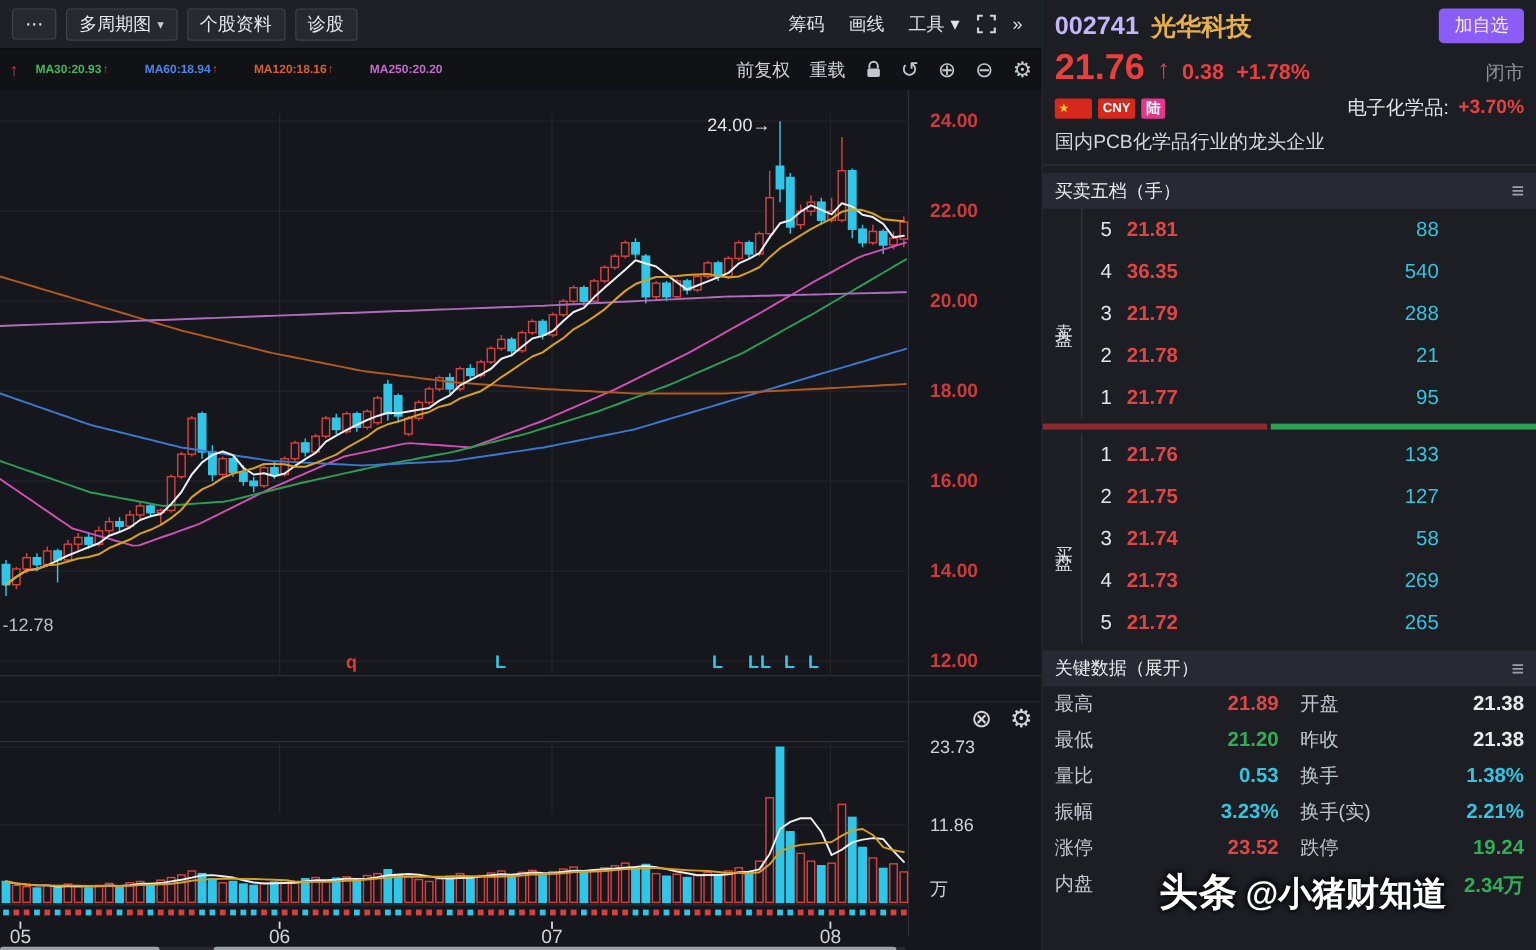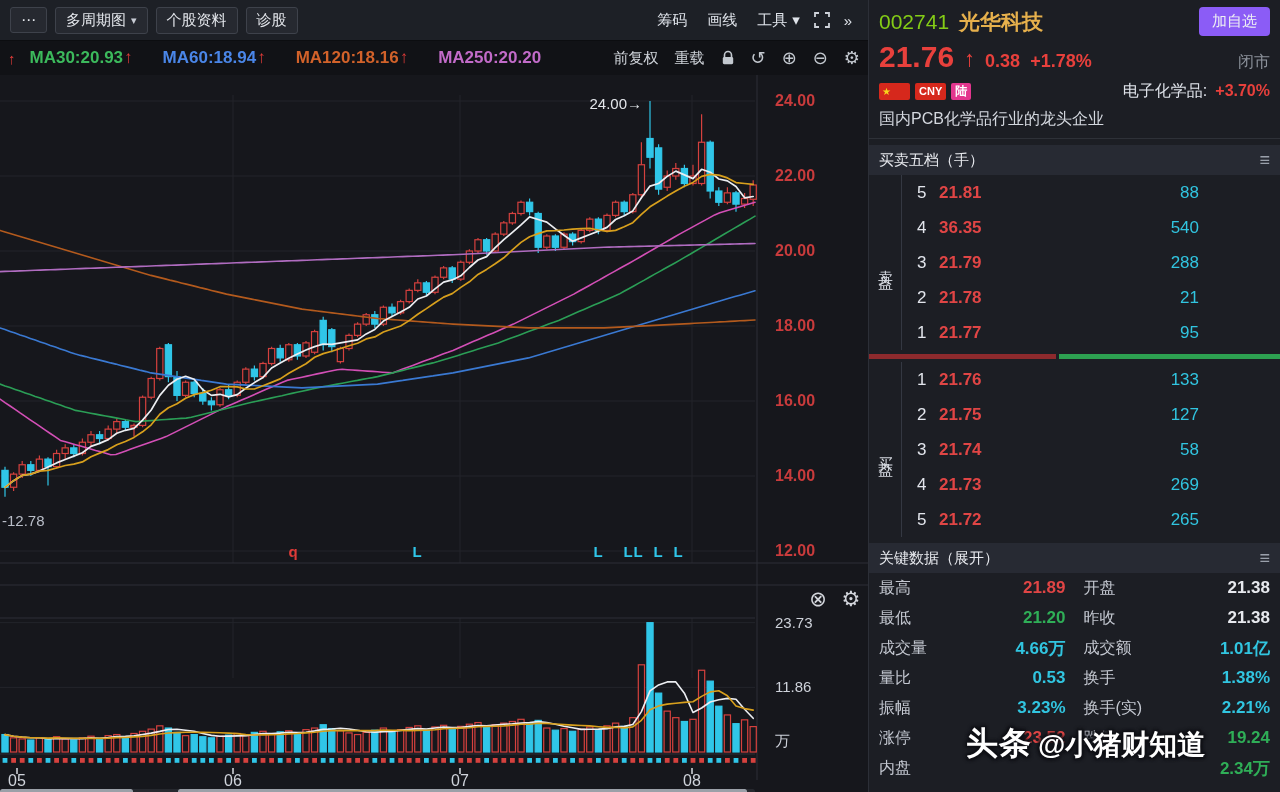"002741" #stock-code { color: #84cc16 -> #c4b5fd; font-weight: 400 -> 700 }
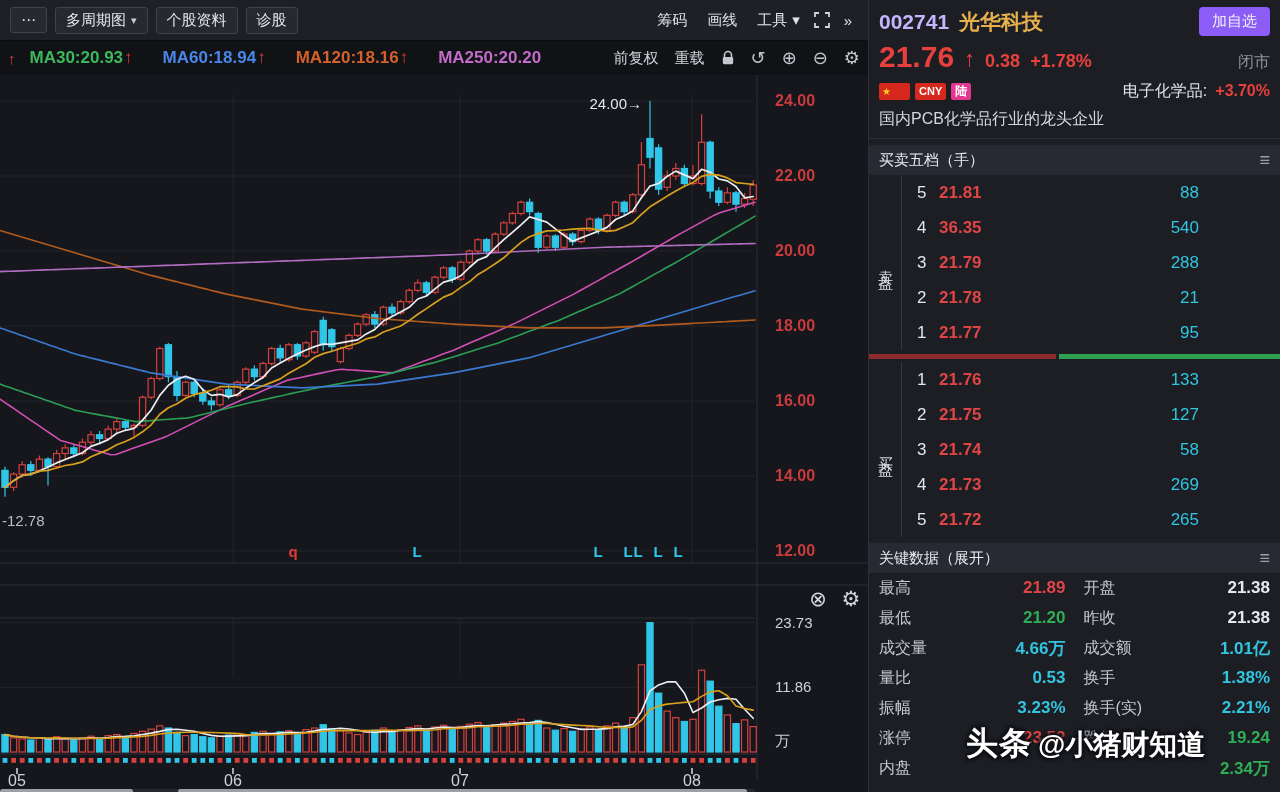"MA30:20.93↑" .ma-item { font-size: 17px -> 10px }
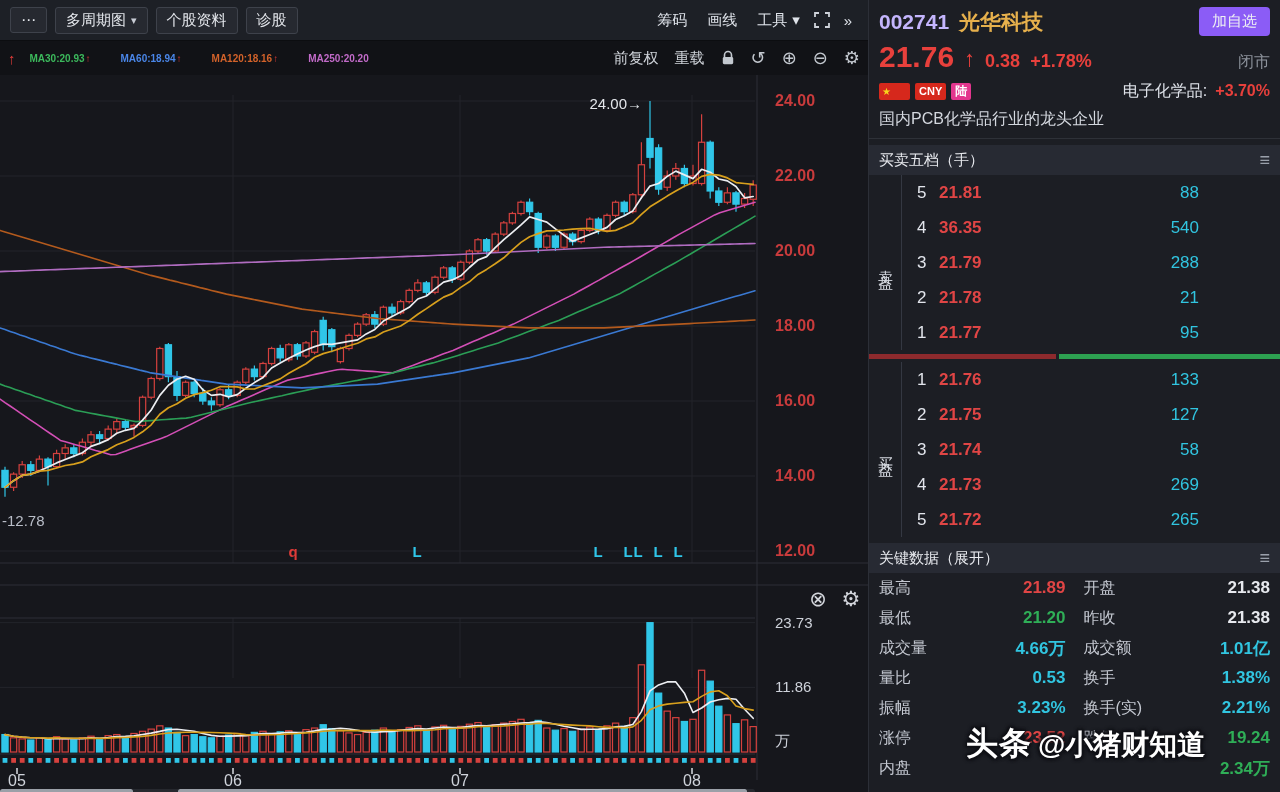"成交量" div.kd-row { html: <div> <div> <span>成交量</span> <span>4.66万</span> </div> <div> <span>成交额</span> <span>1.01亿</span> </div> </div> -> none }
